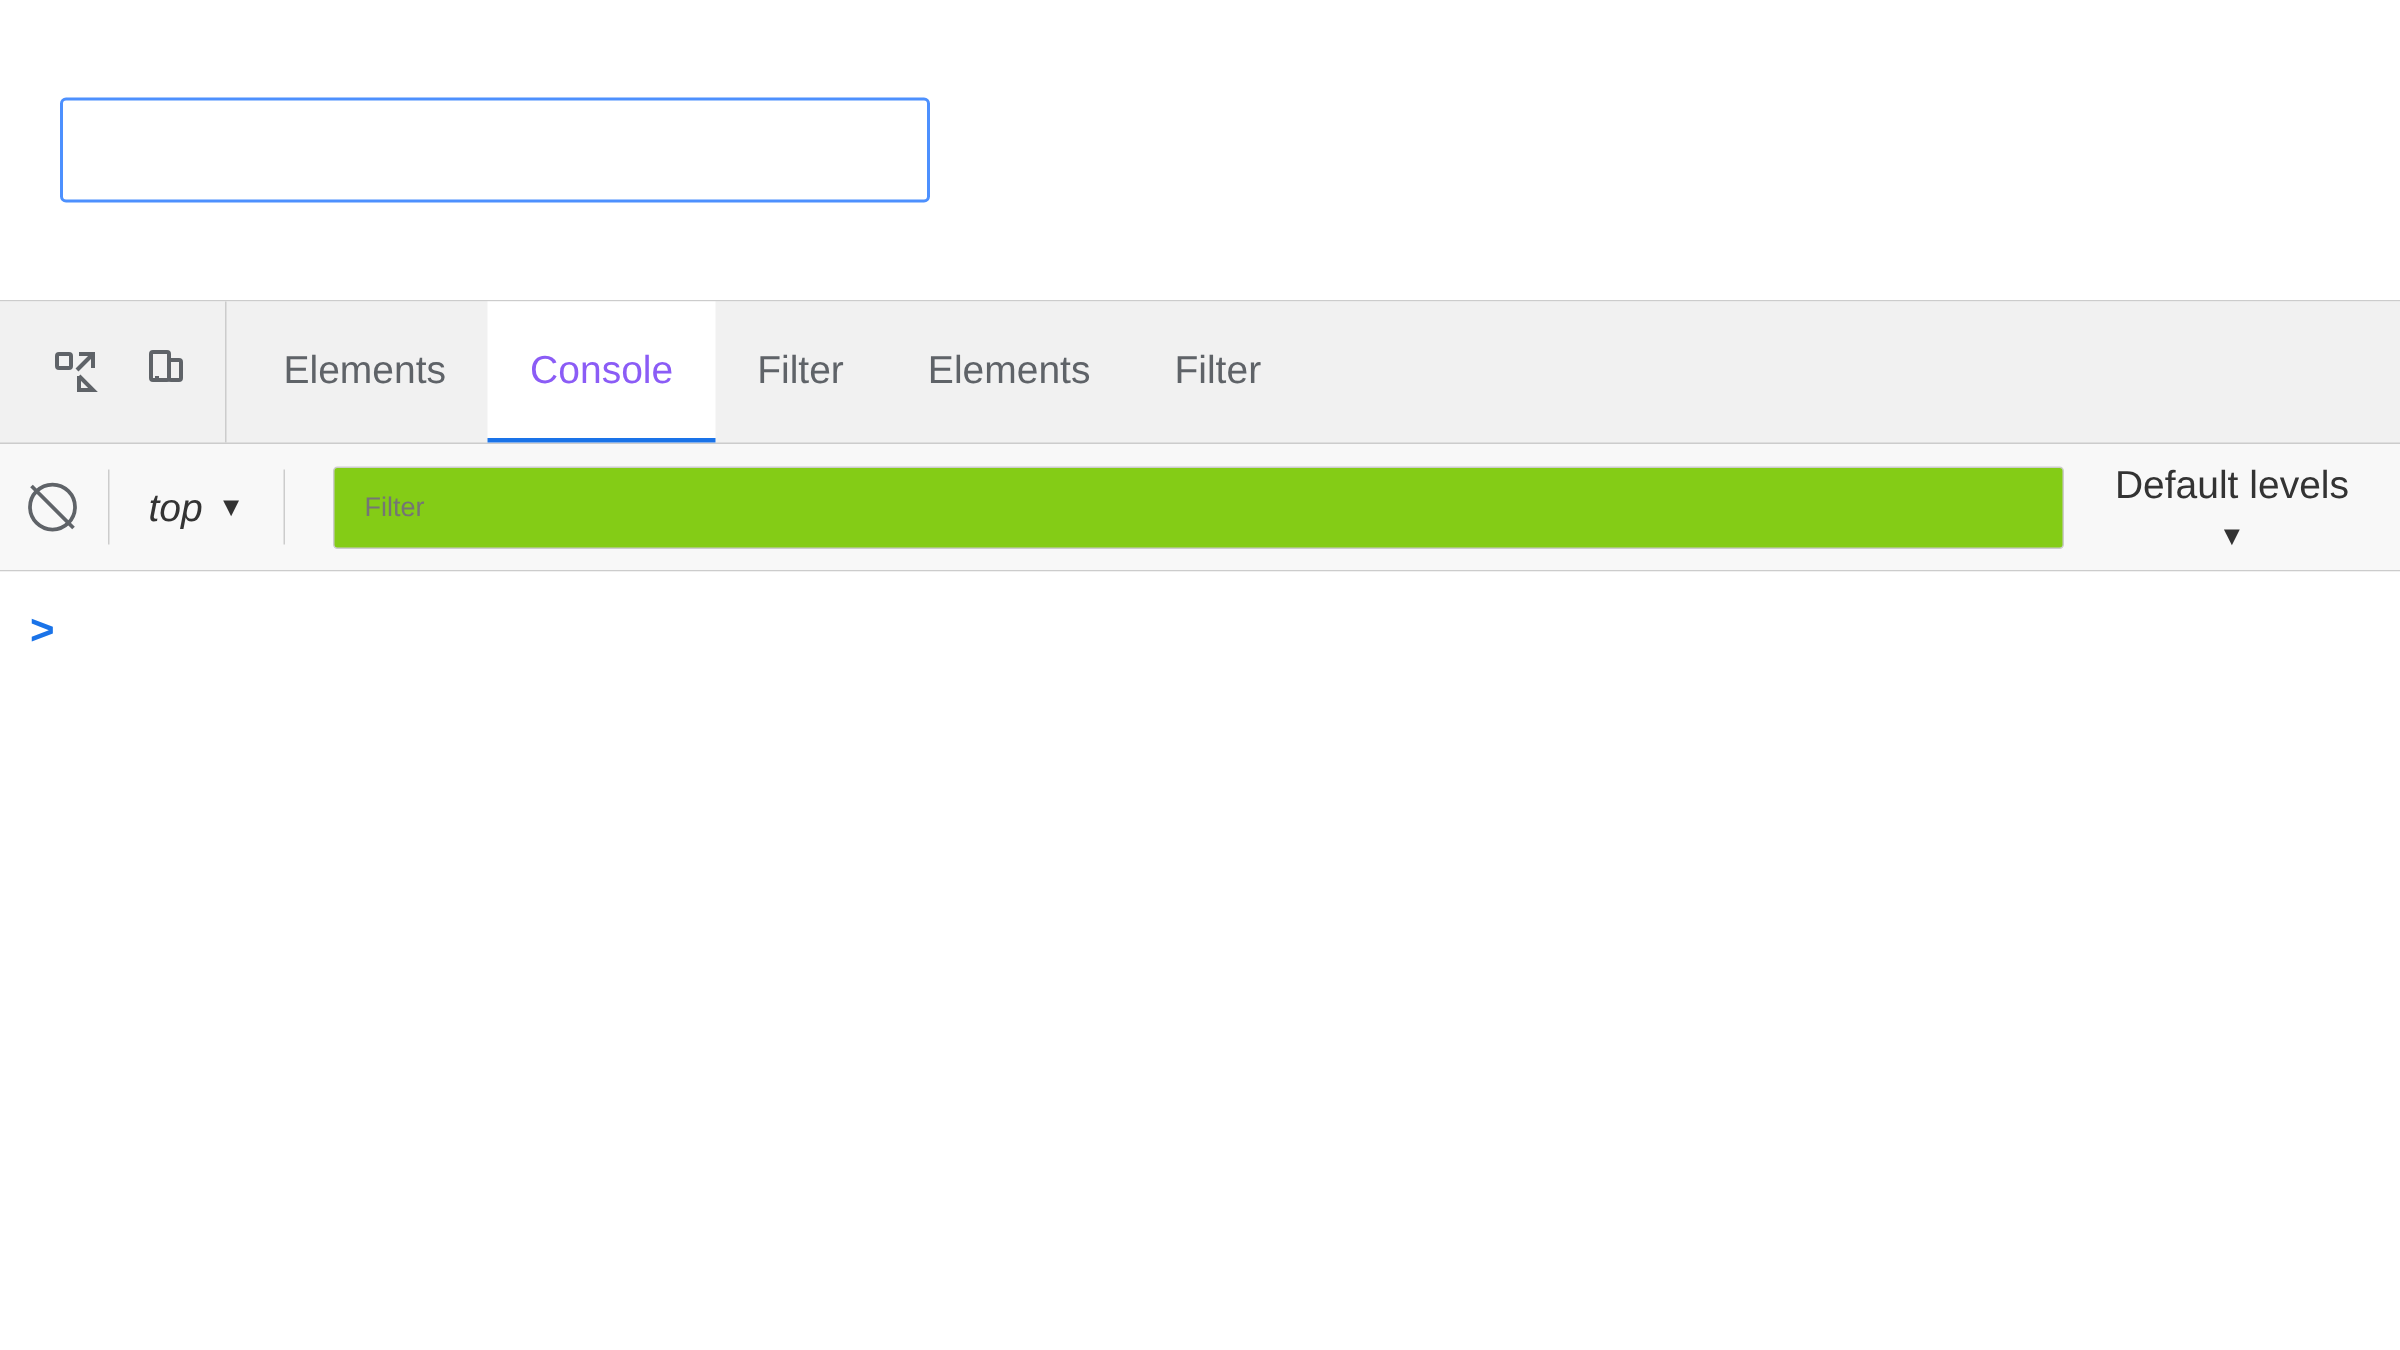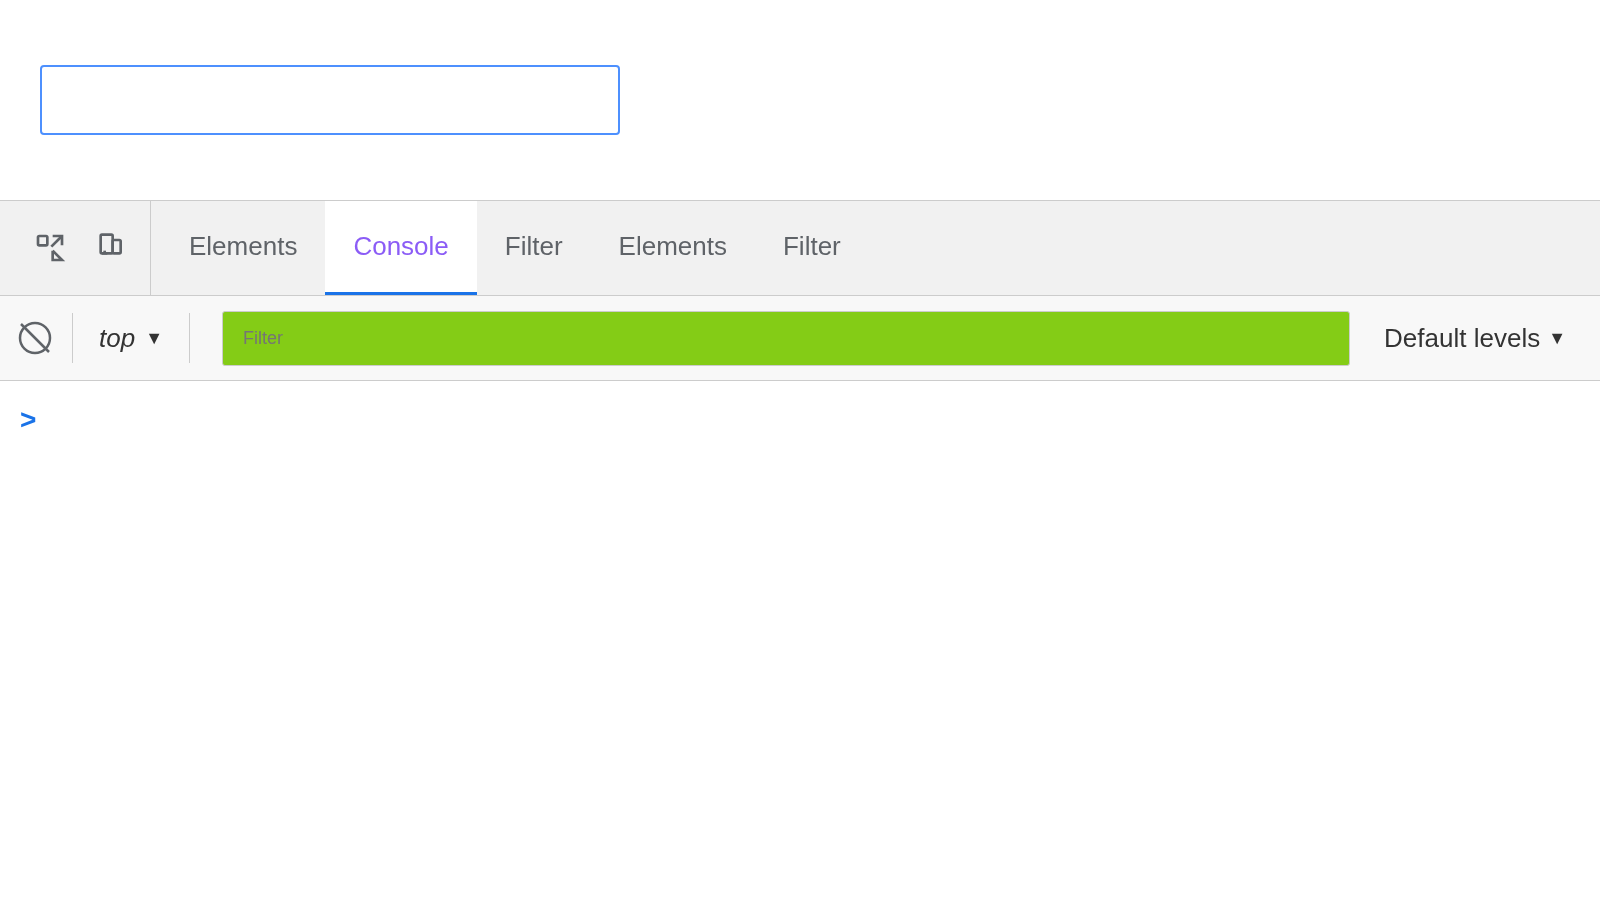"Default levels" .default-levels { flex-direction: none -> column }
